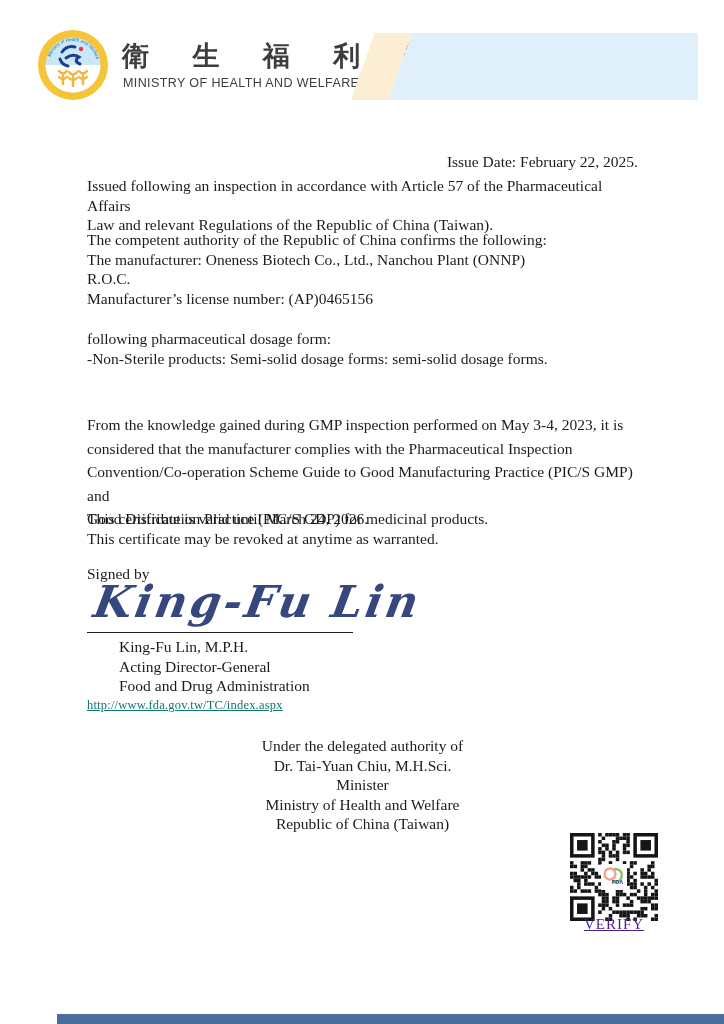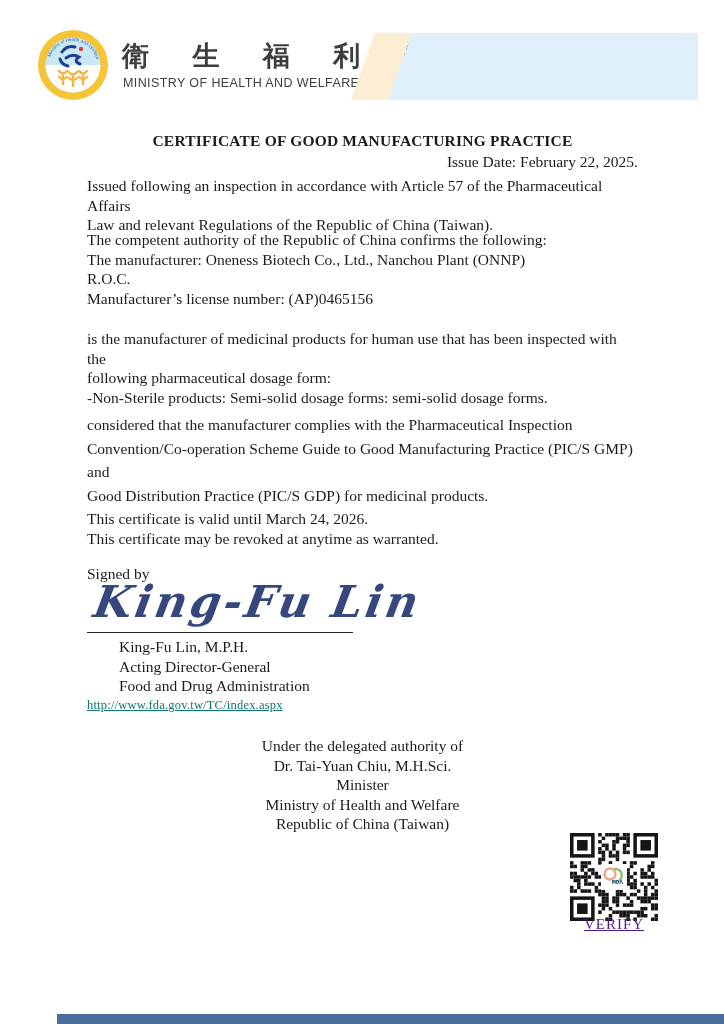"CERTIFICATE OF GOOD MANUFACTURING" div.blk { html: <div>CERTIFICATE OF GOOD MANUFACTURING PRACTICE</div> -> none }
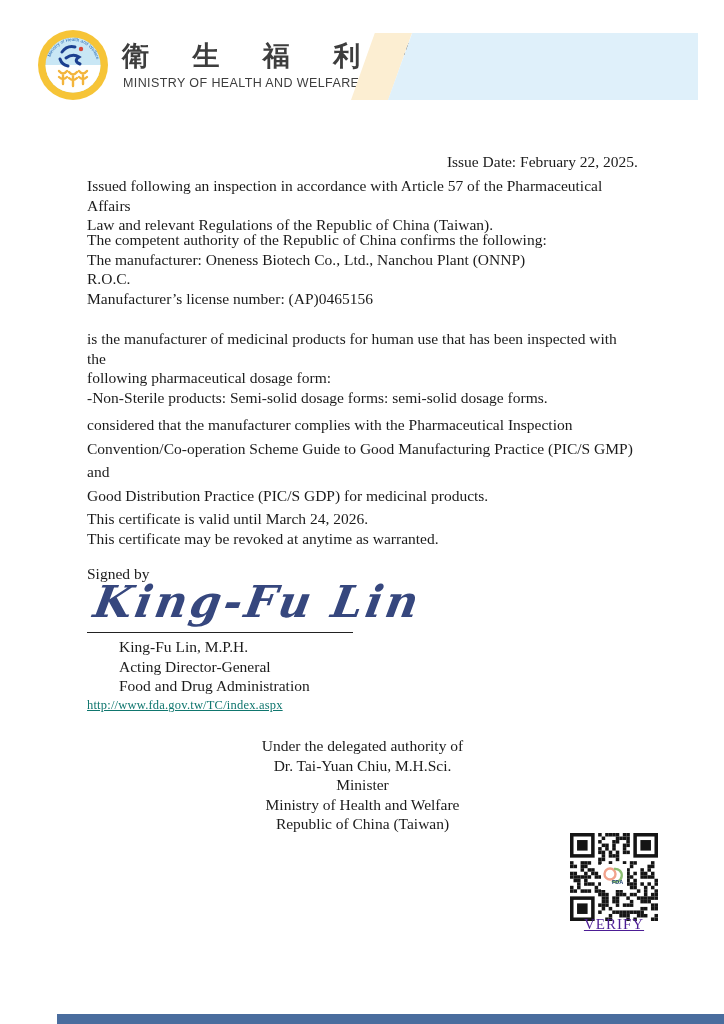"is the manufacturer of medicinal" div { html: <div>is the manufacturer of medicinal products for human use that has been inspected with the</div> -> none }
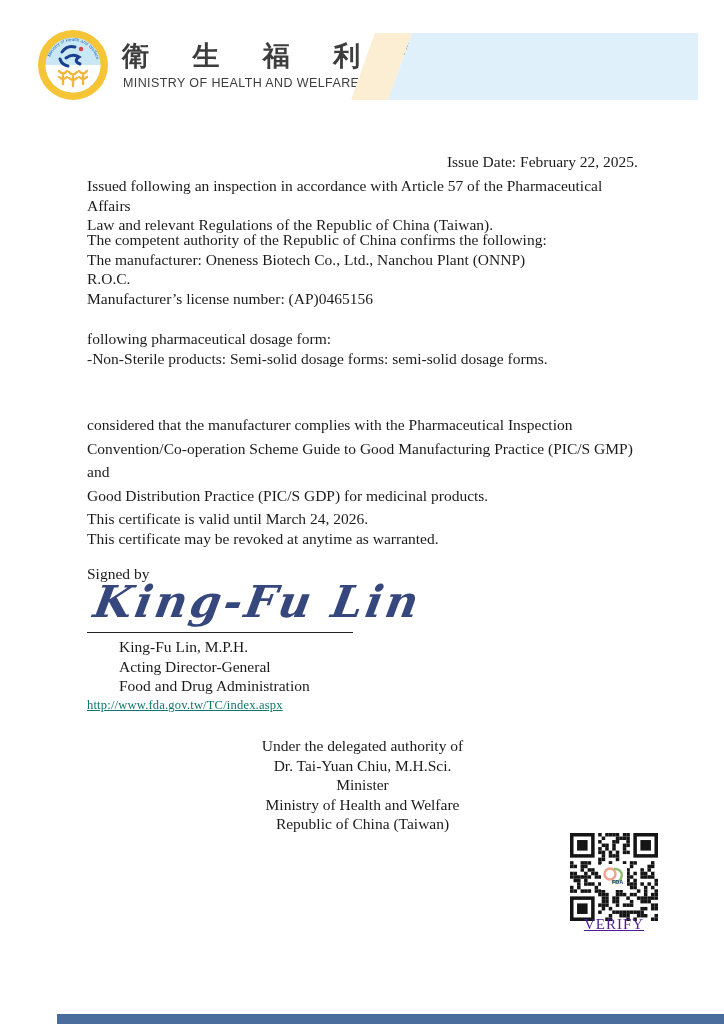"From the knowledge gained during" div { html: none -> <div>From the knowledge gained during GMP inspection performed on May 3-4, 2023, it is</div> }
